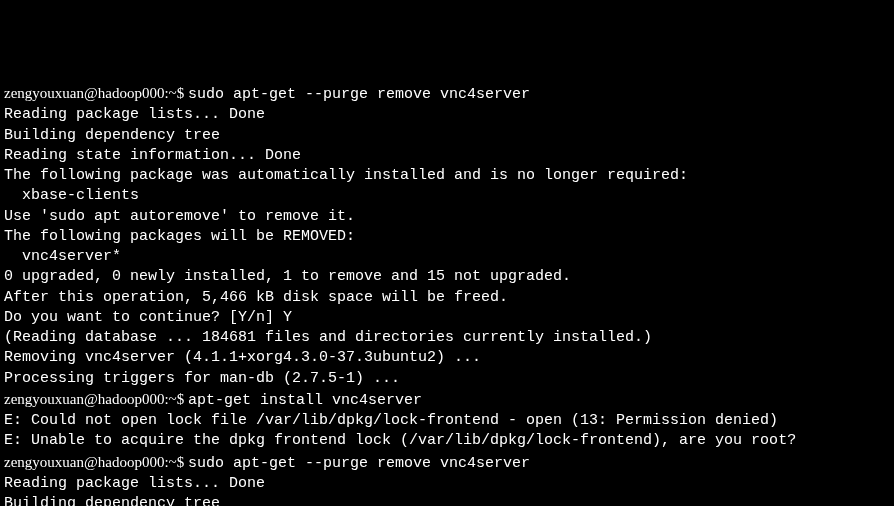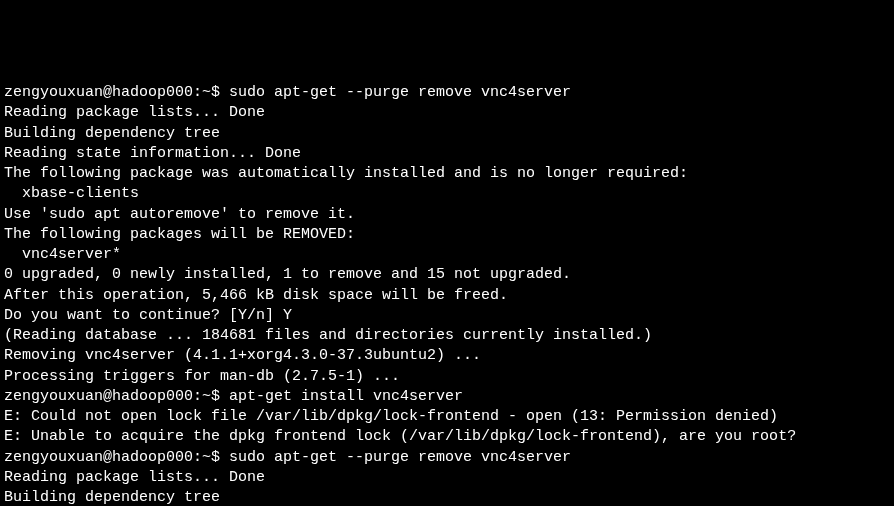"zengyouxuan@hadoop000:~$" .prompt { font-family: none -> Liberation Serif, serif }
